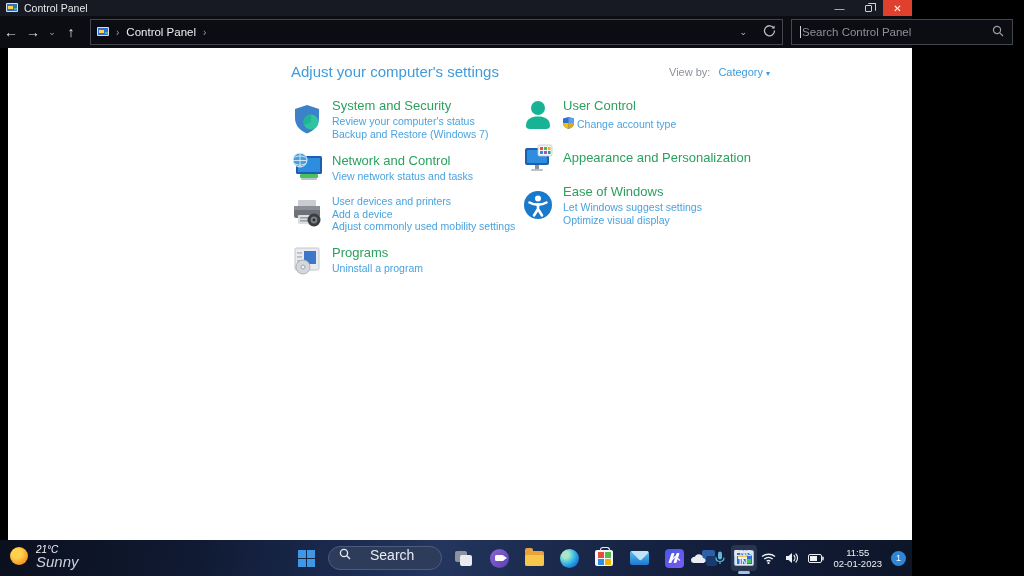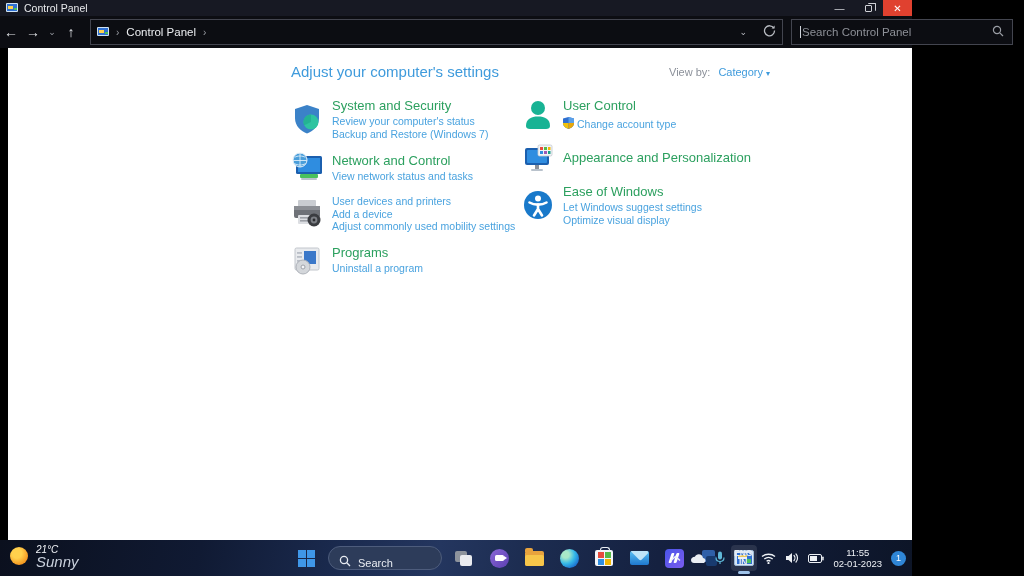"Search" .tb-search { align-items: flex-end -> flex-start; font-size: 11px -> 14px; gap: 7px -> 19px }
